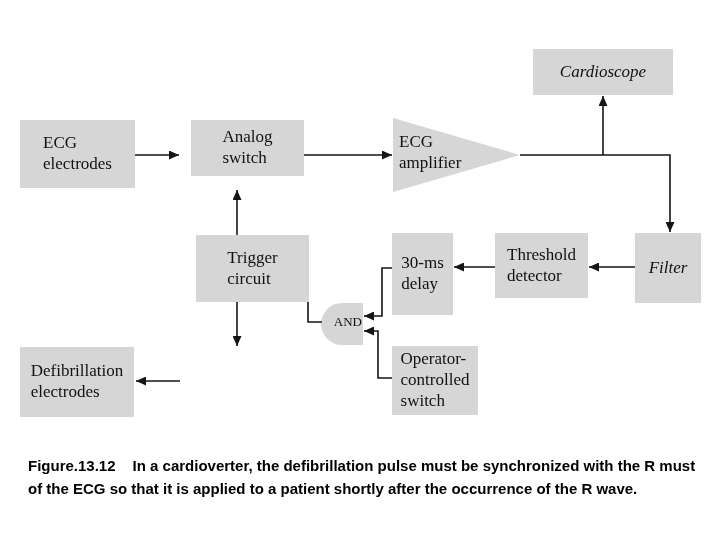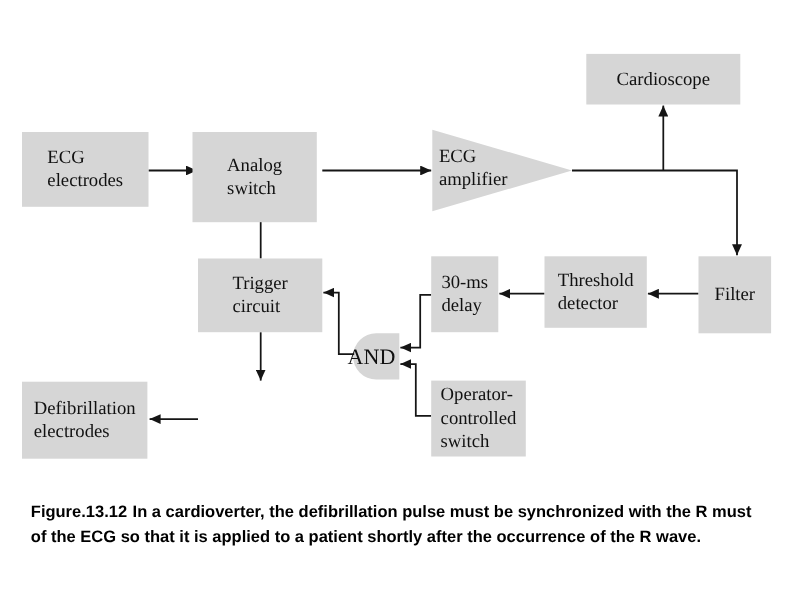"Cardioscope" .node-label.centered { font-style: none -> italic }
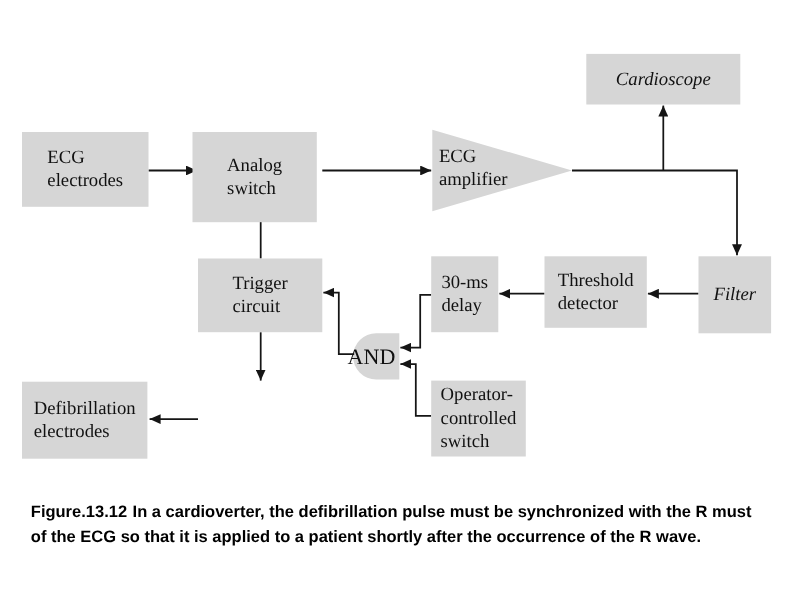"Analog" div.node { height: 82px -> 56px; left: 175px -> 191px }
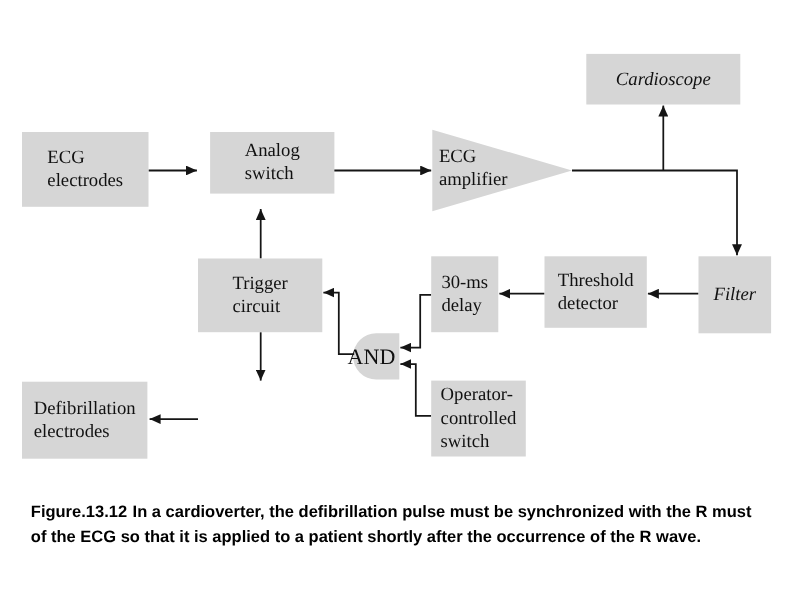"Trigger" div.node { left: 180px -> 196px }
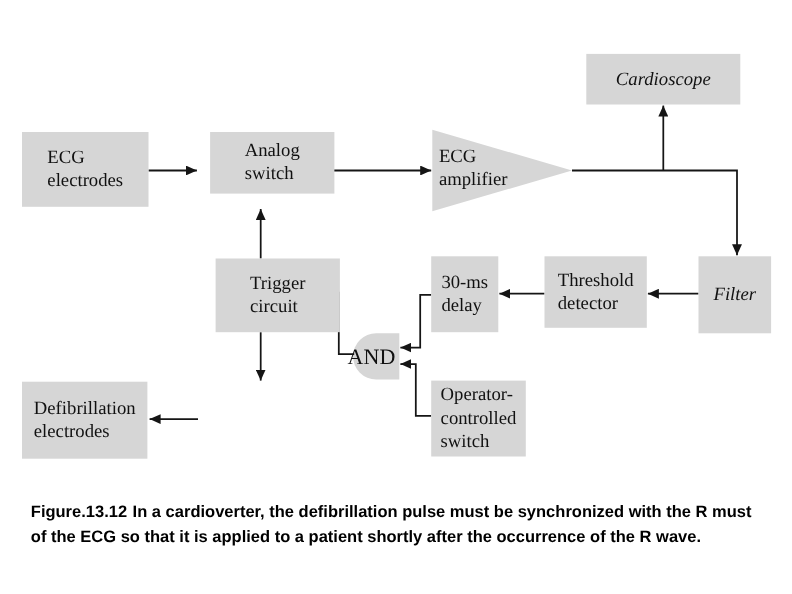"30-ms" div.node { height: 69px -> 82px }
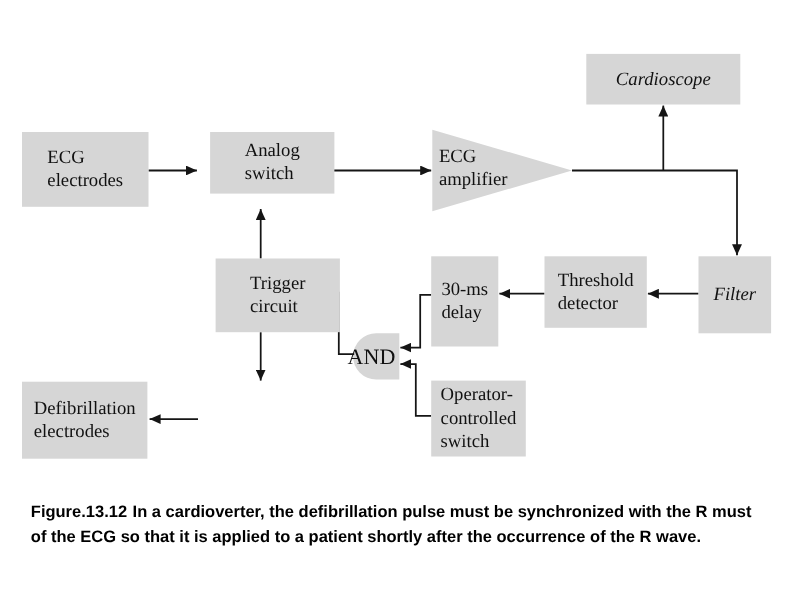"AND" .gate-label { font-size: 20px -> 13px; text-align: left -> right }
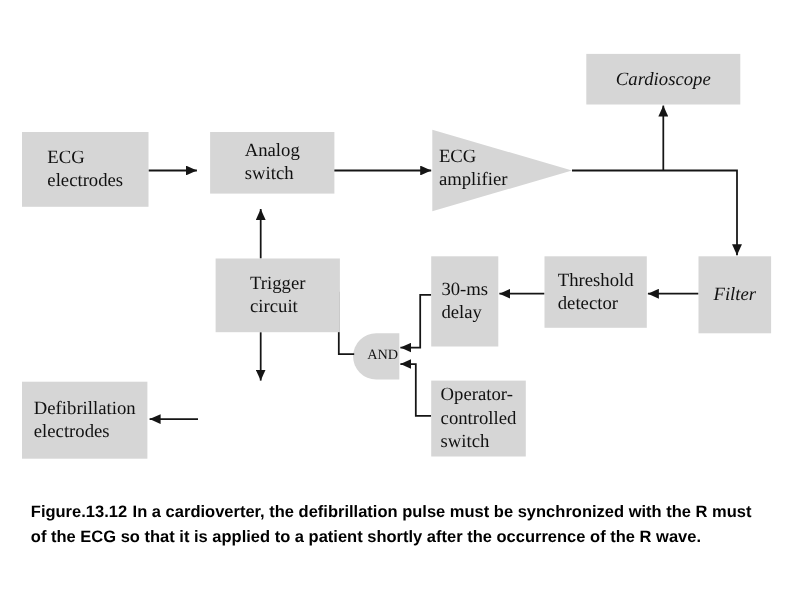"Figure.13.12" #caption .fig-label { margin-right: 5px -> 17px }
